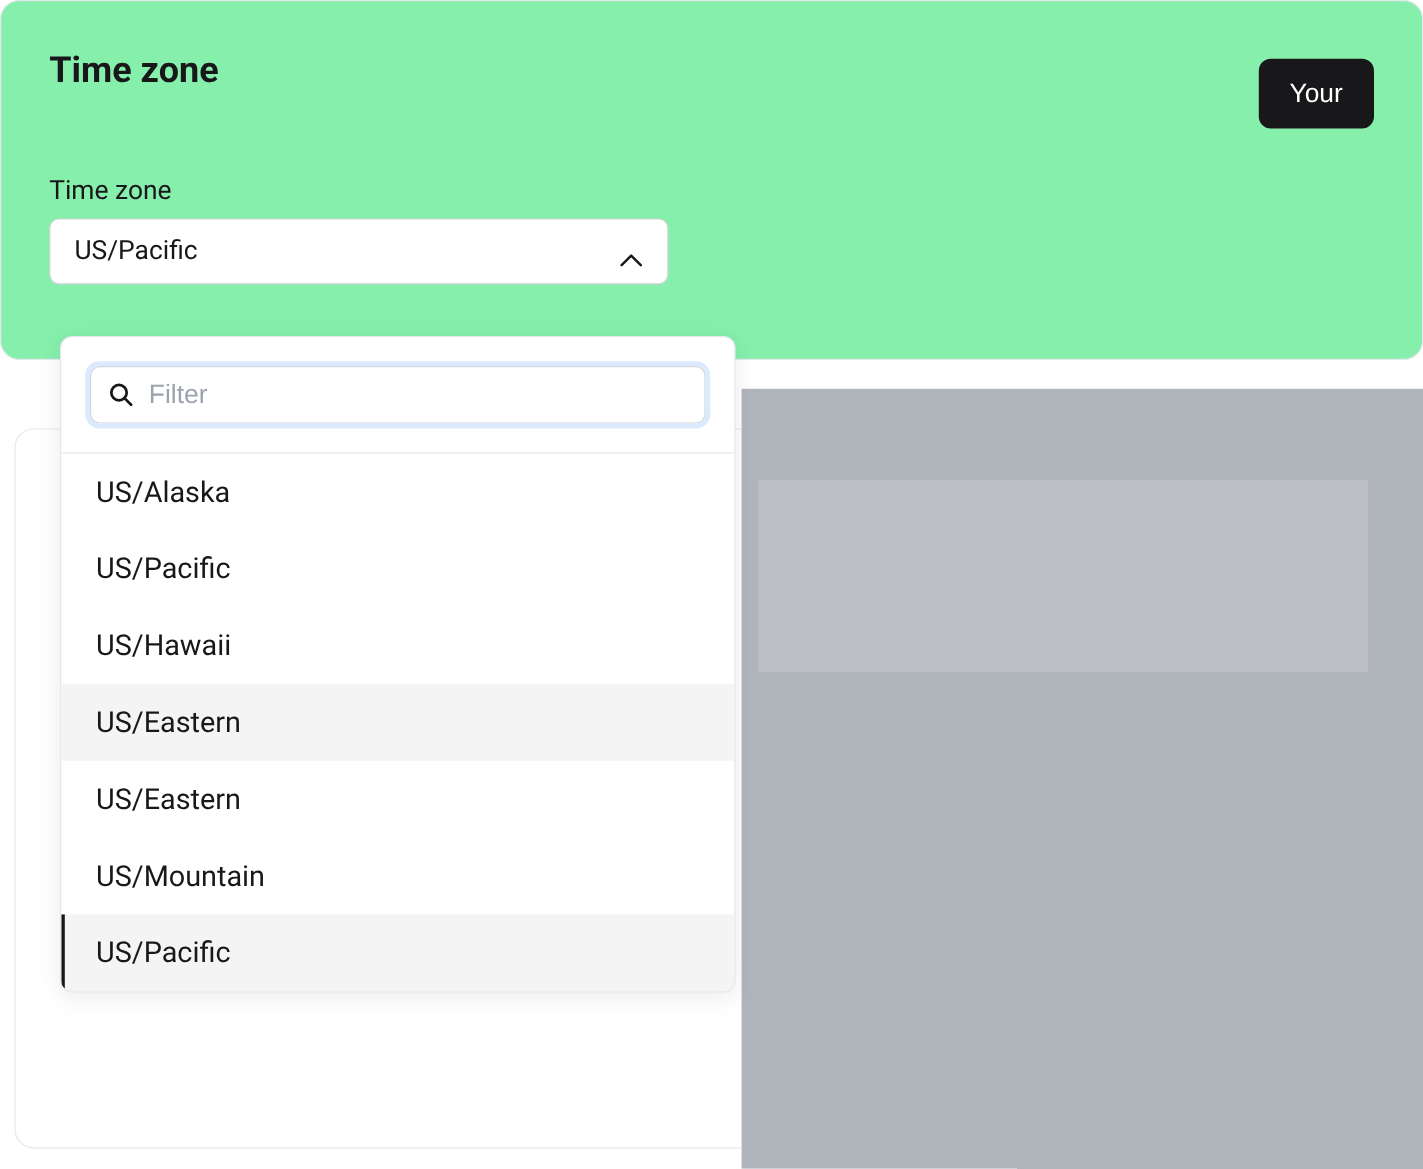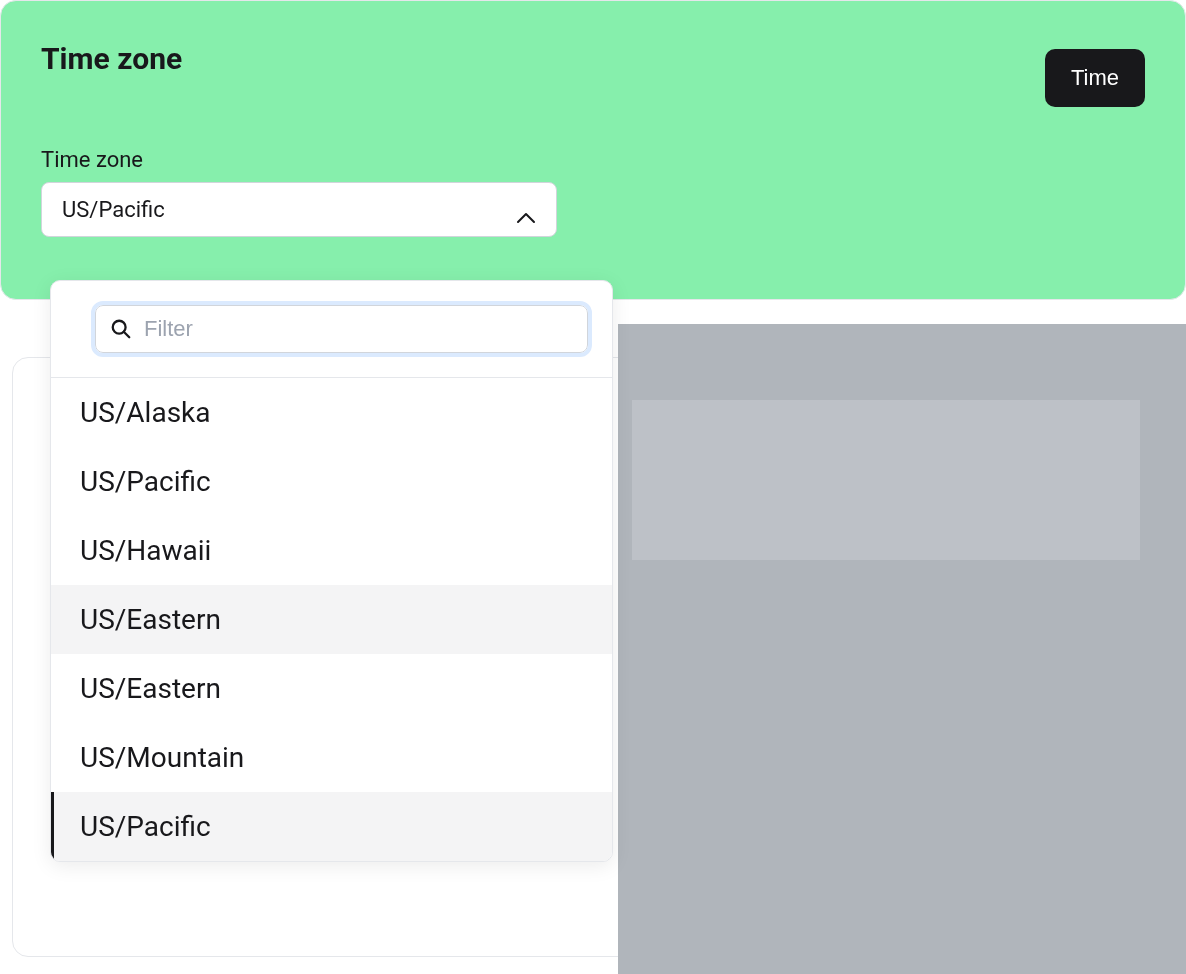"Time" button.save-button { text: Time -> Your }
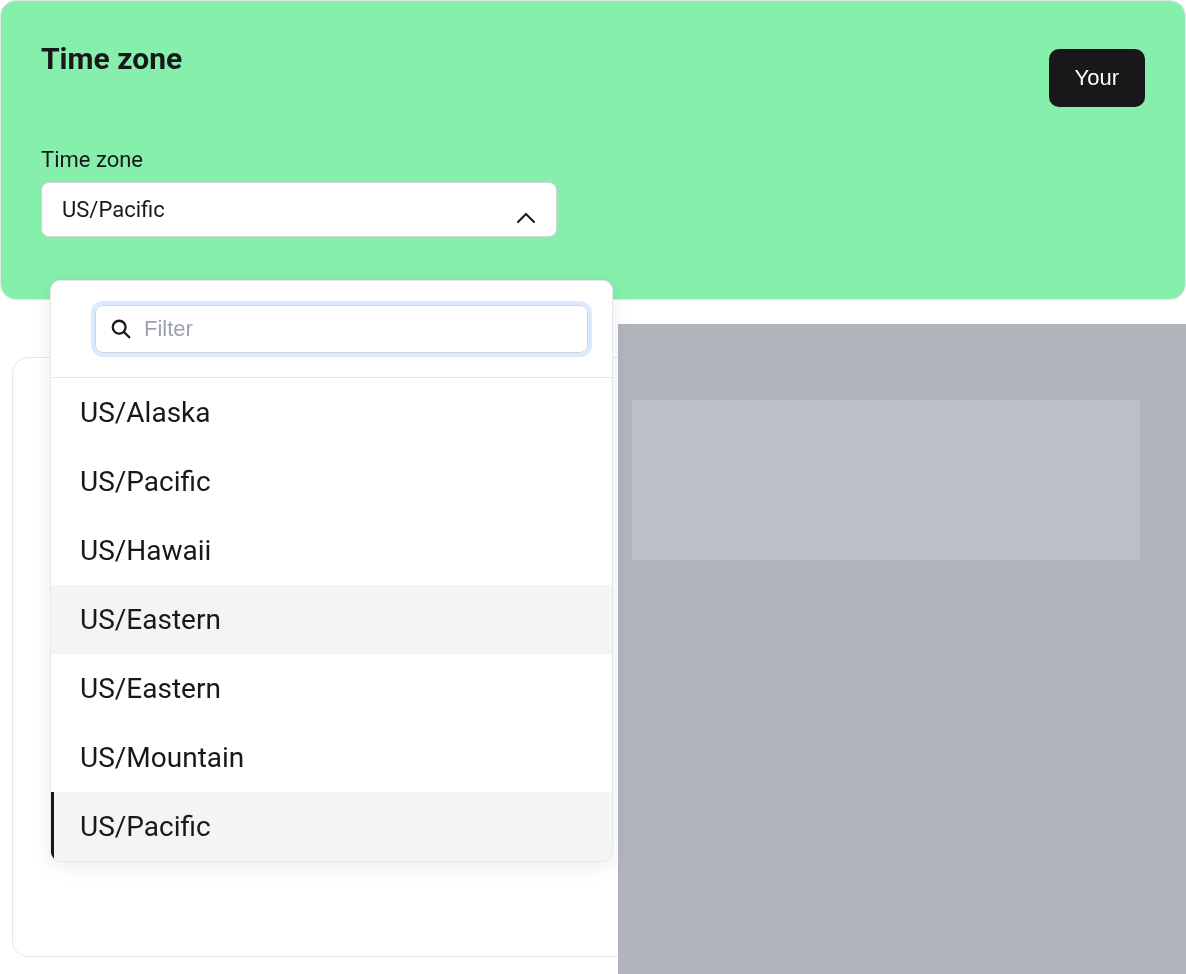"Filter" .filter-wrapper { margin-left: 20px -> none }
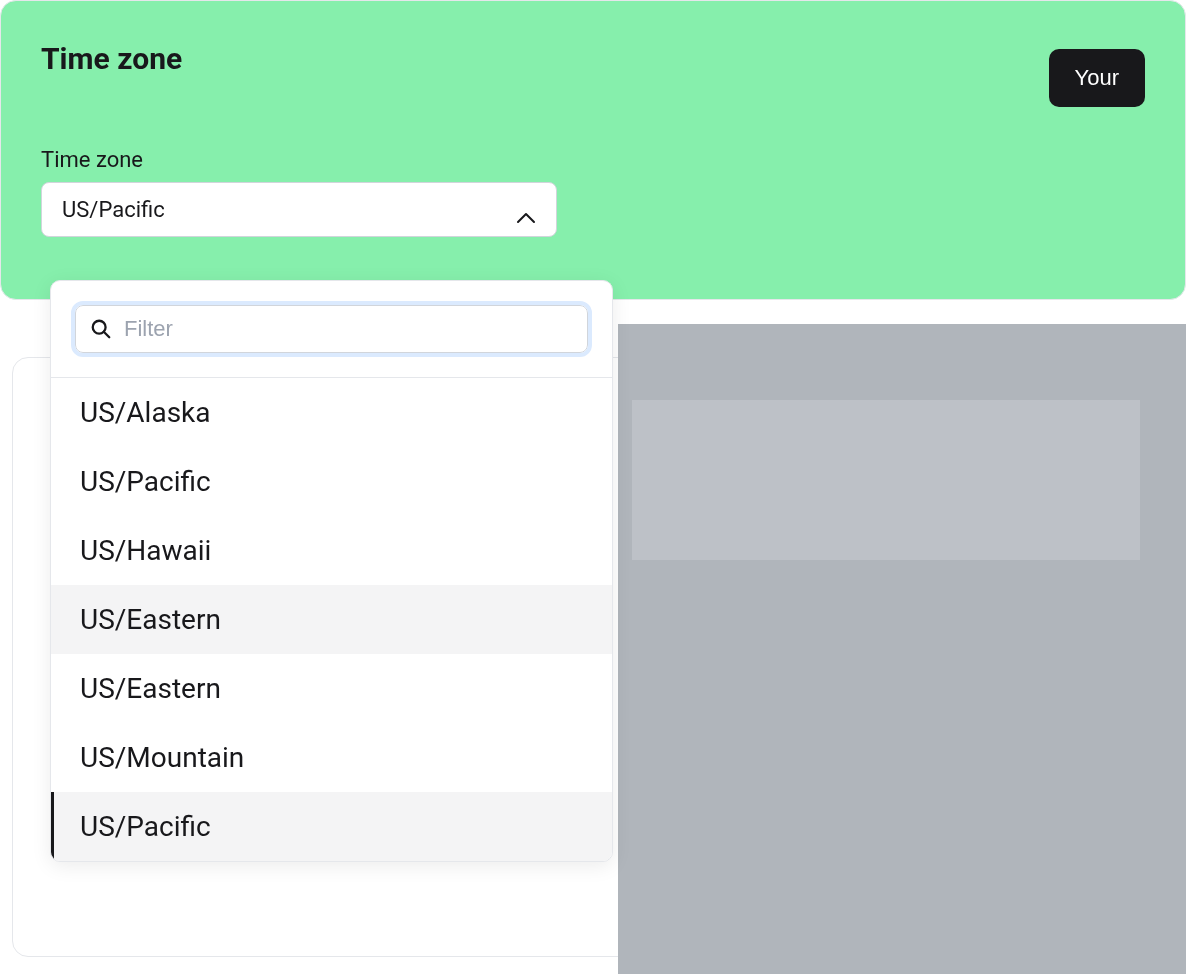"US/Alaska" .option-item { font-size: 28px -> 24px }
